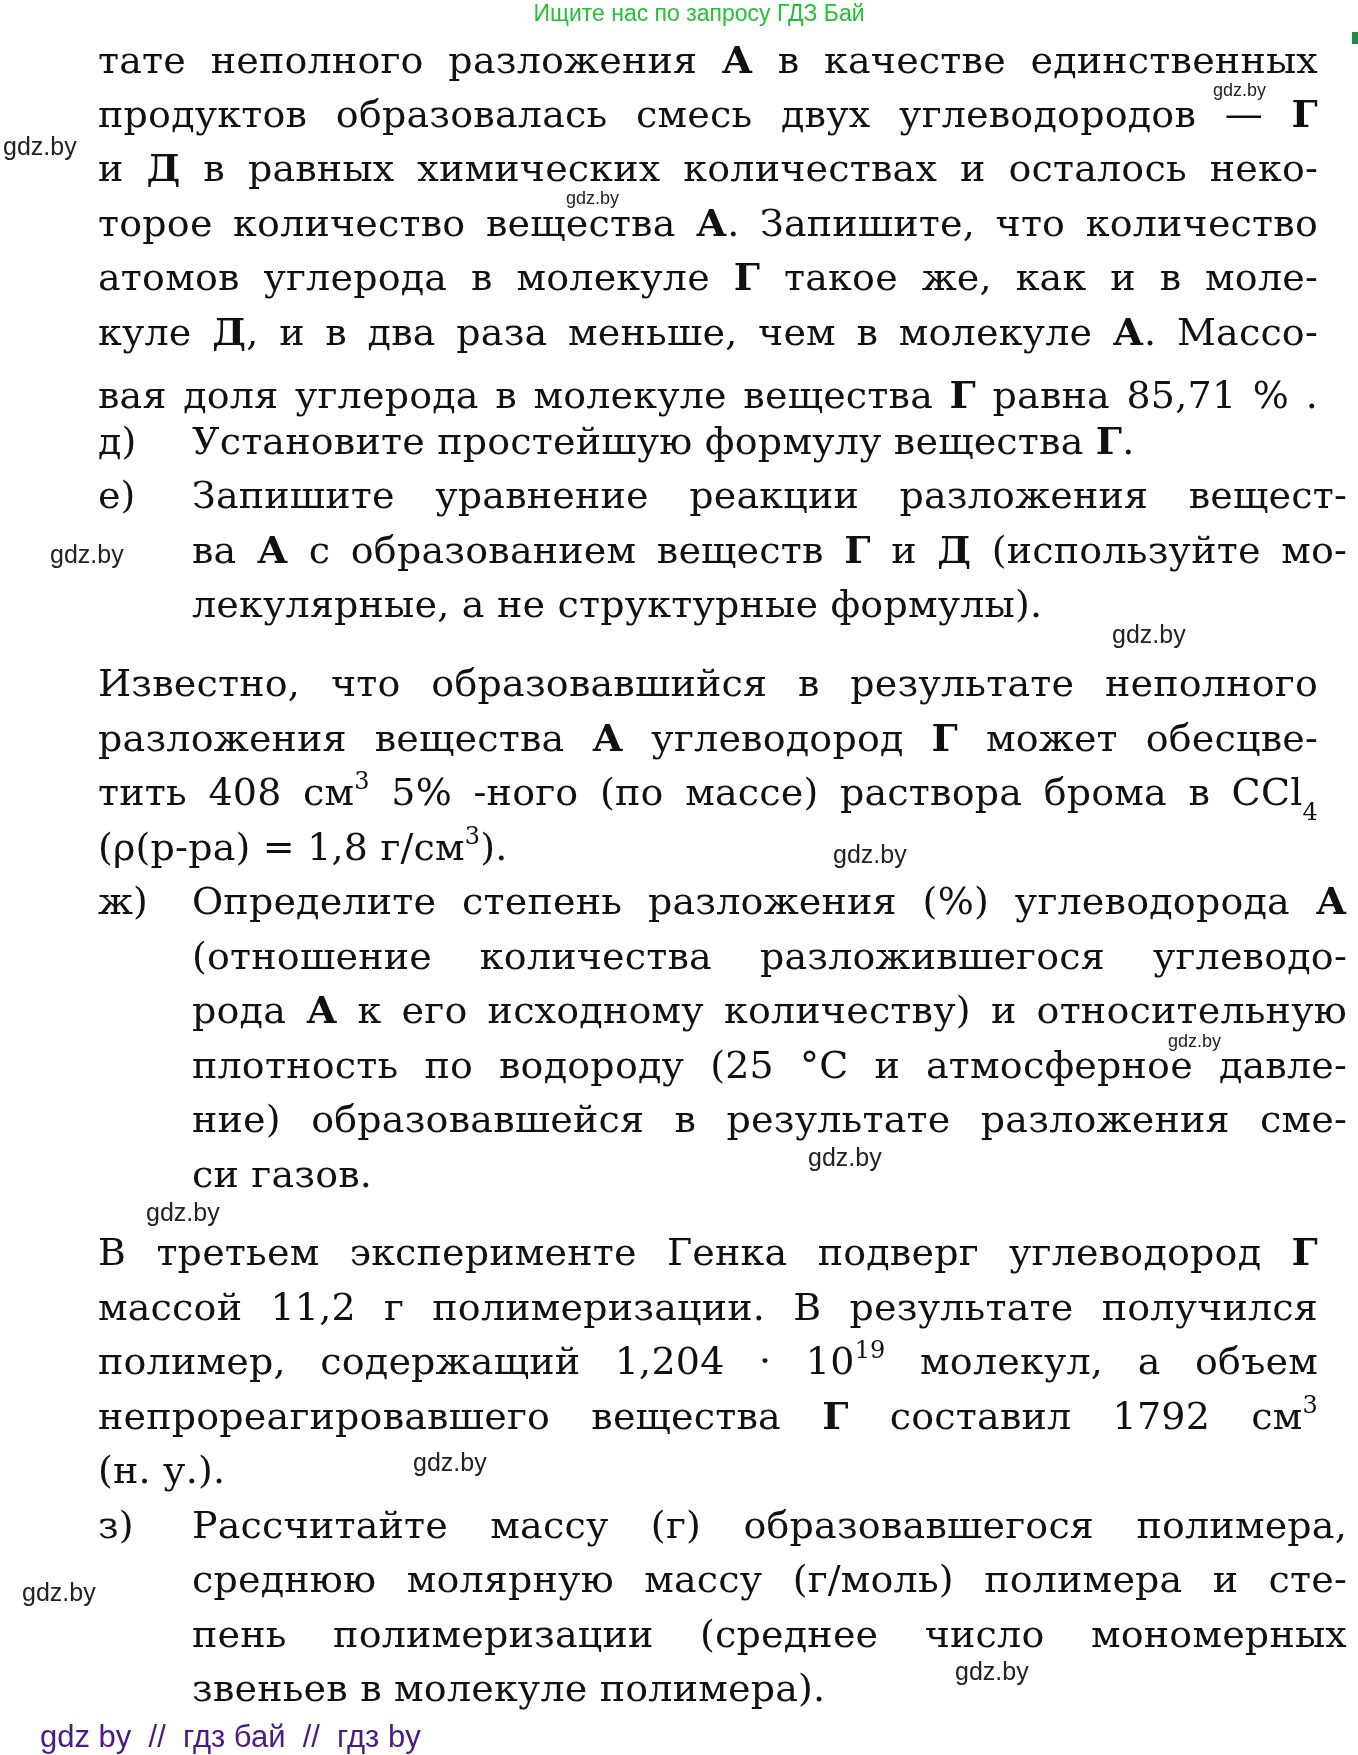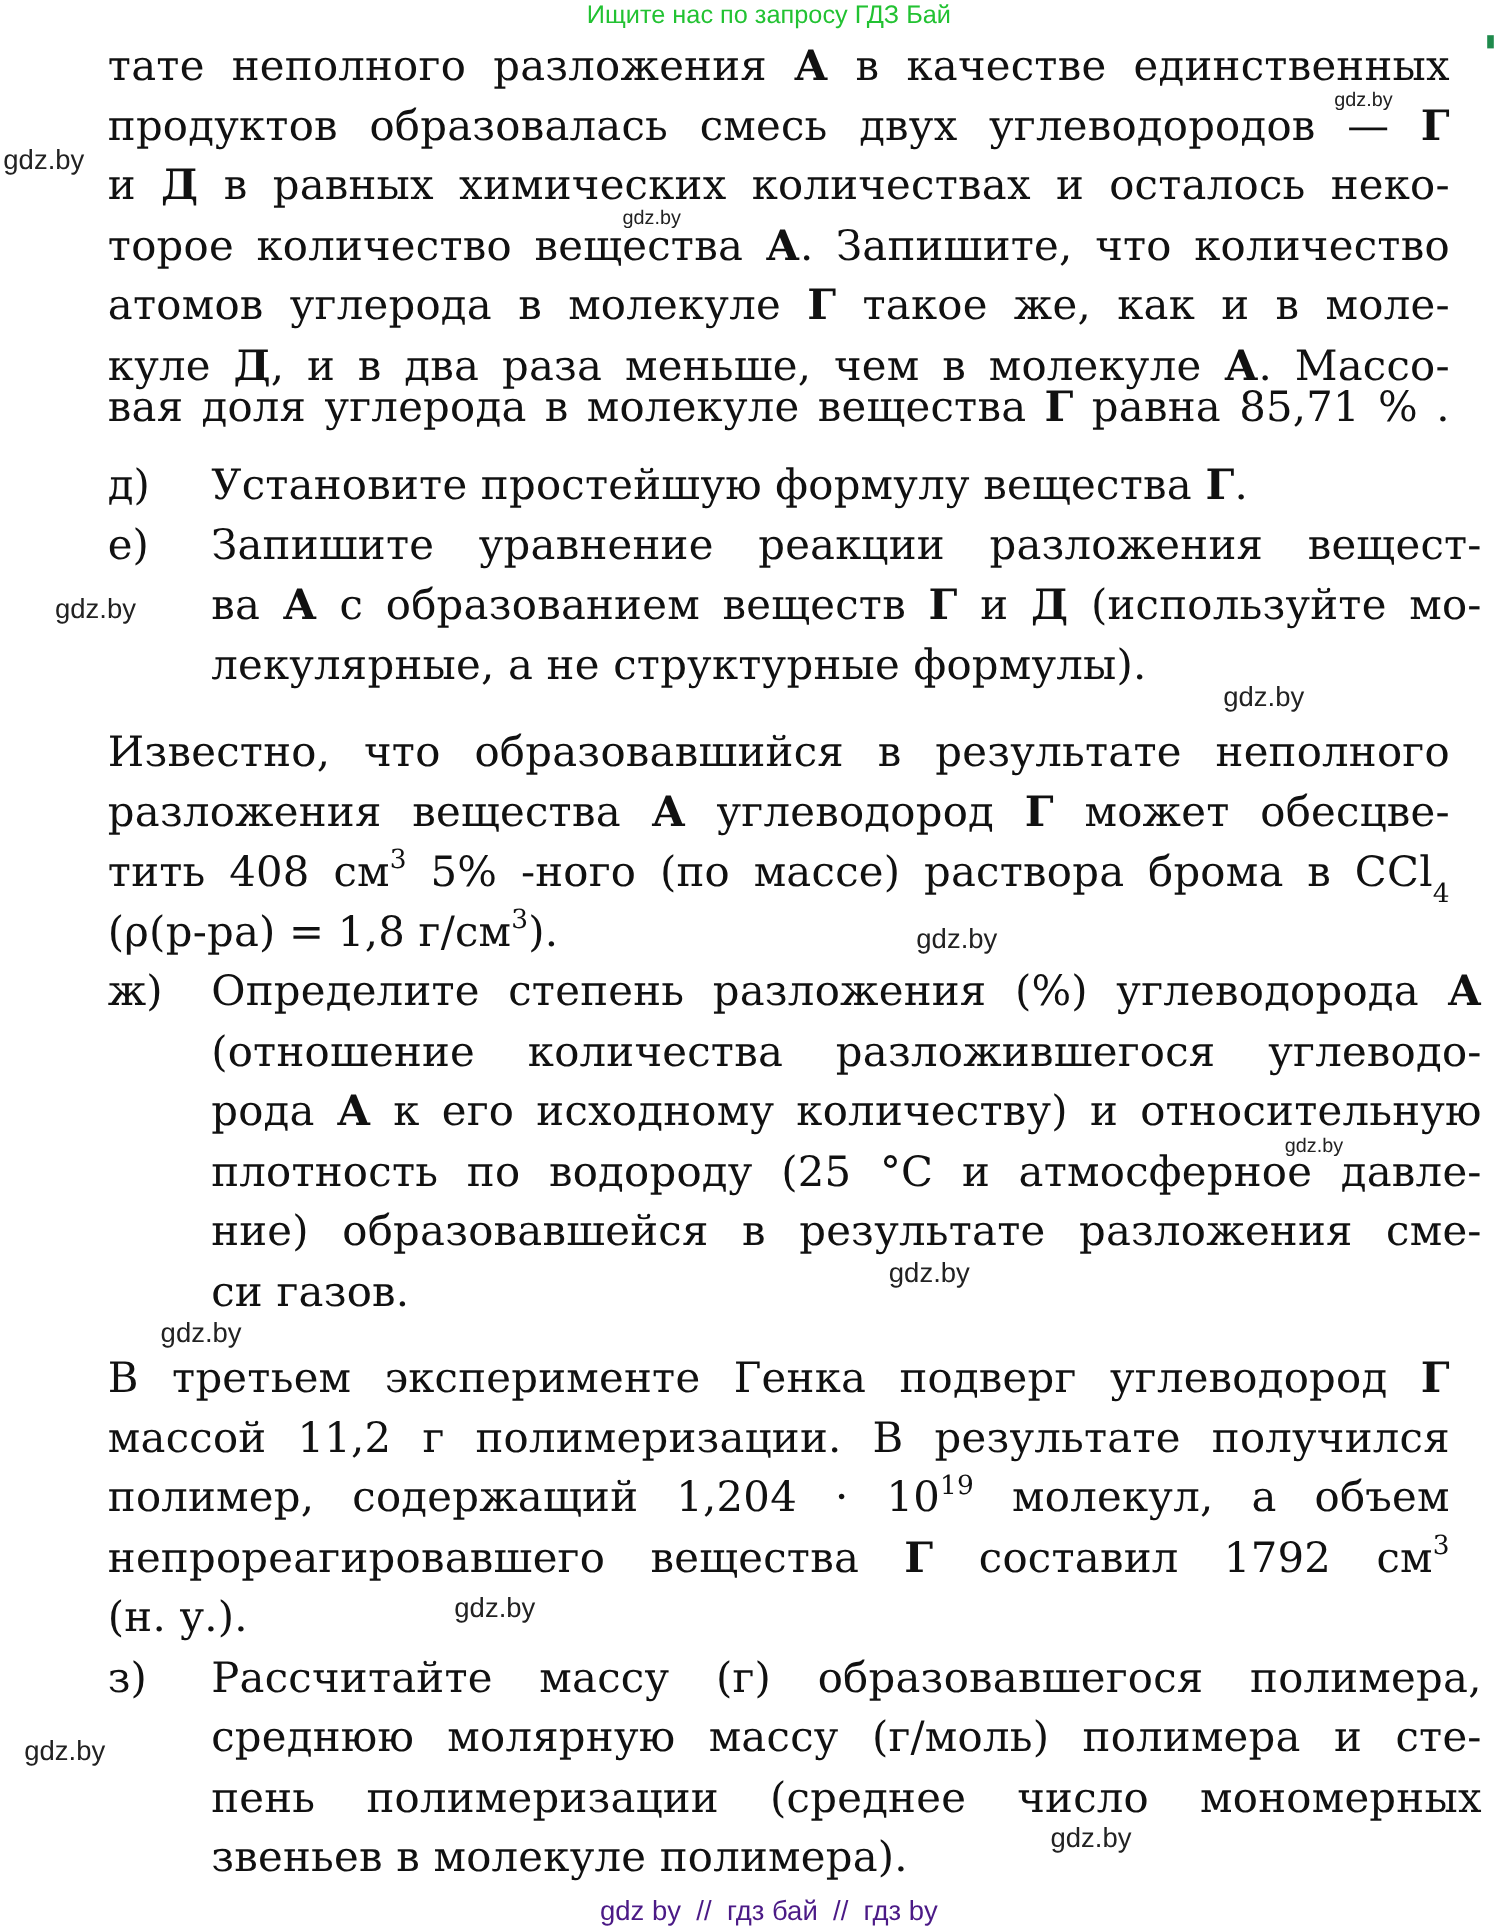"вая доля углерода в молекуле" div.ln { top: 348px -> 373px }
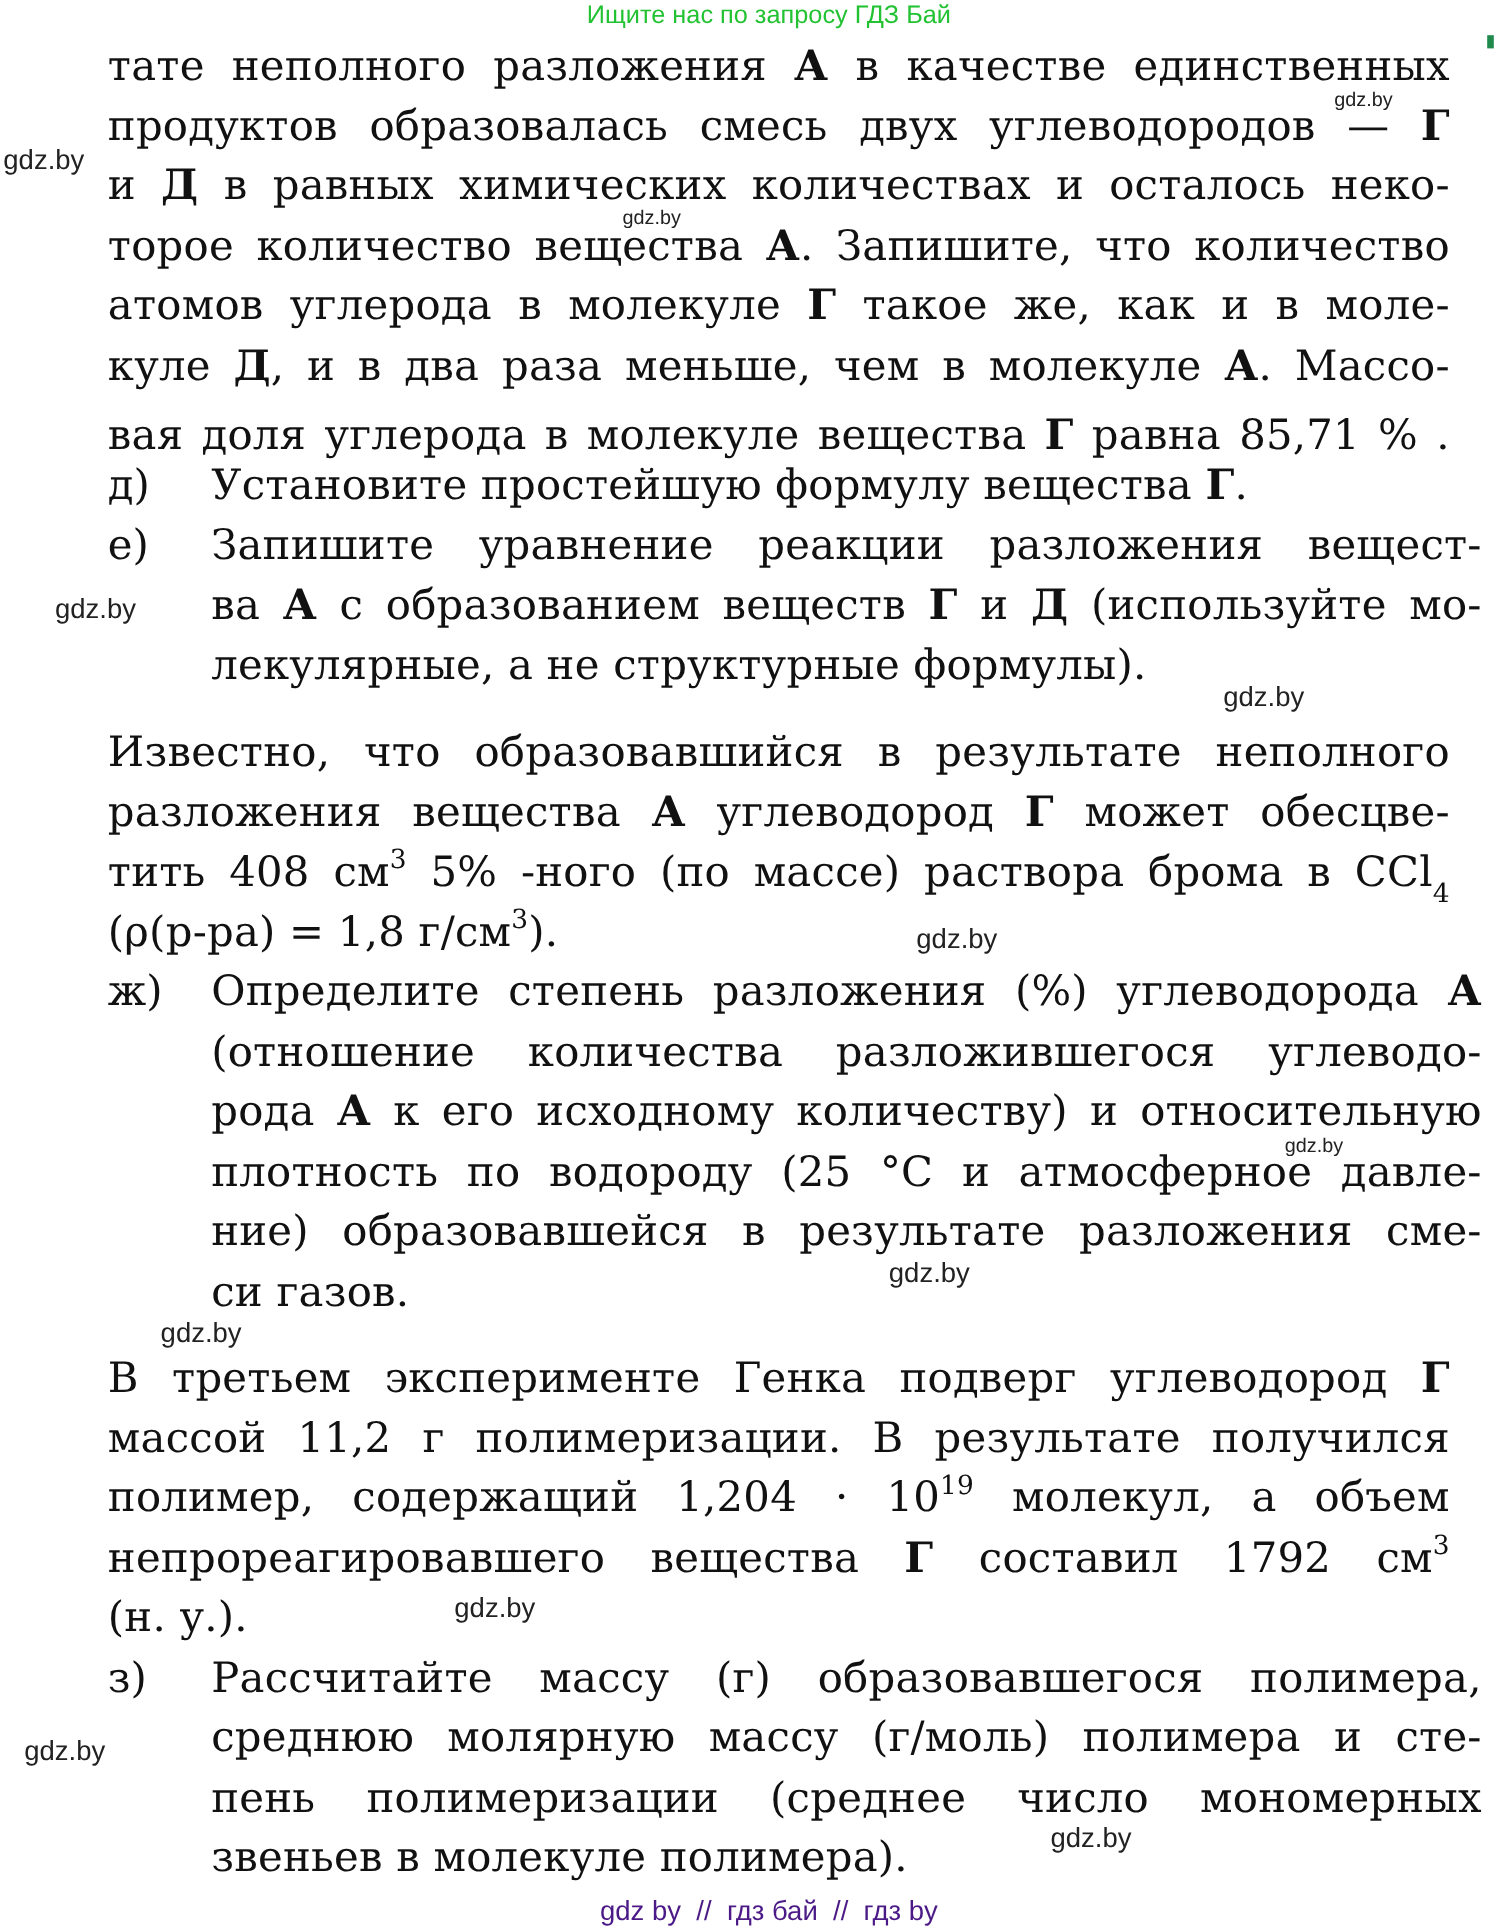"gdz by // гдз бай" .ftr { font-size: 25px -> 31px; text-align: center -> none }
